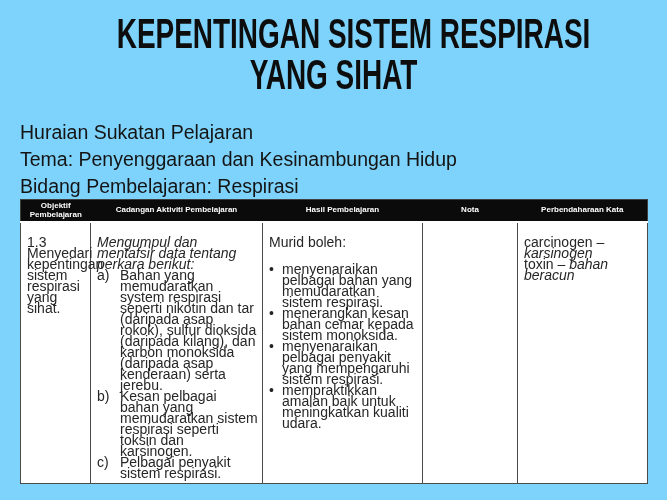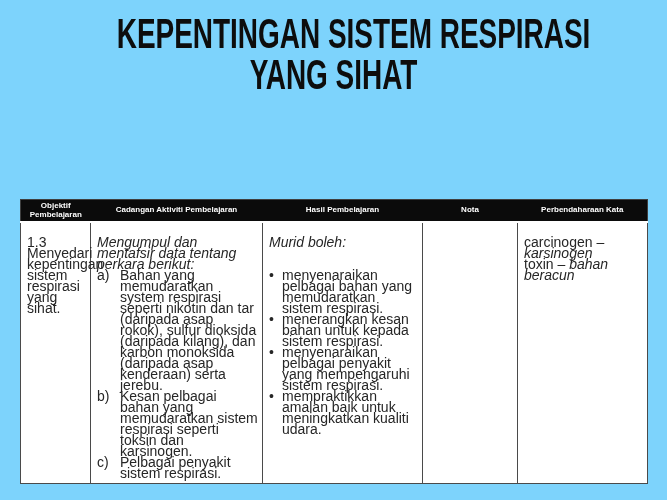"Huraian Sukatan Pelajaran" div.subtitle { html: none -> <div> <div>Huraian Sukatan Pelajaran</div> <div>Tema: Penyenggaraan dan Kesinambungan Hidup</div> <div>Bidang Pembelajaran: Respirasi</div> </div> }
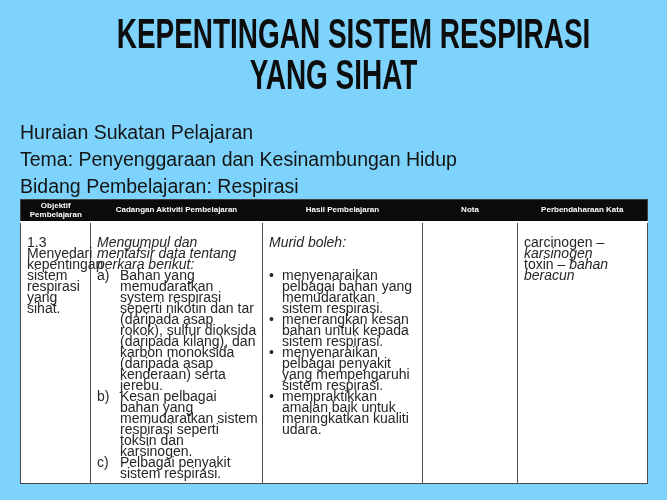"Murid boleh:" .hasil-intro { font-style: italic -> none; margin-bottom: 22px -> 16px }
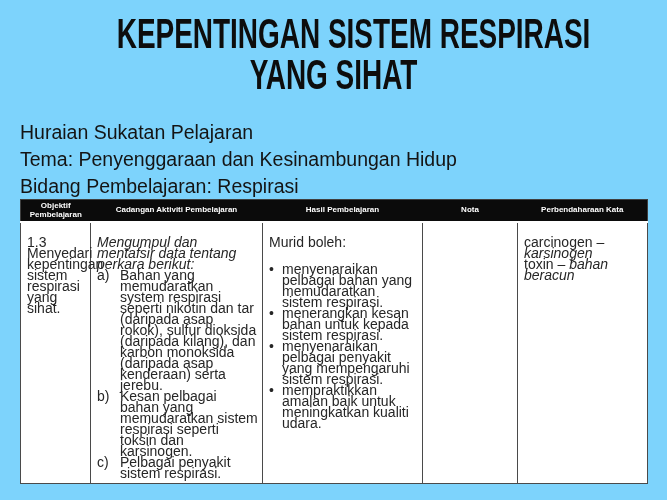"menerangkan kesan bahan untuk kepada" span.txt { text: untuk kepada sistem respirasi -> cemar kepada sistem monoksida }
